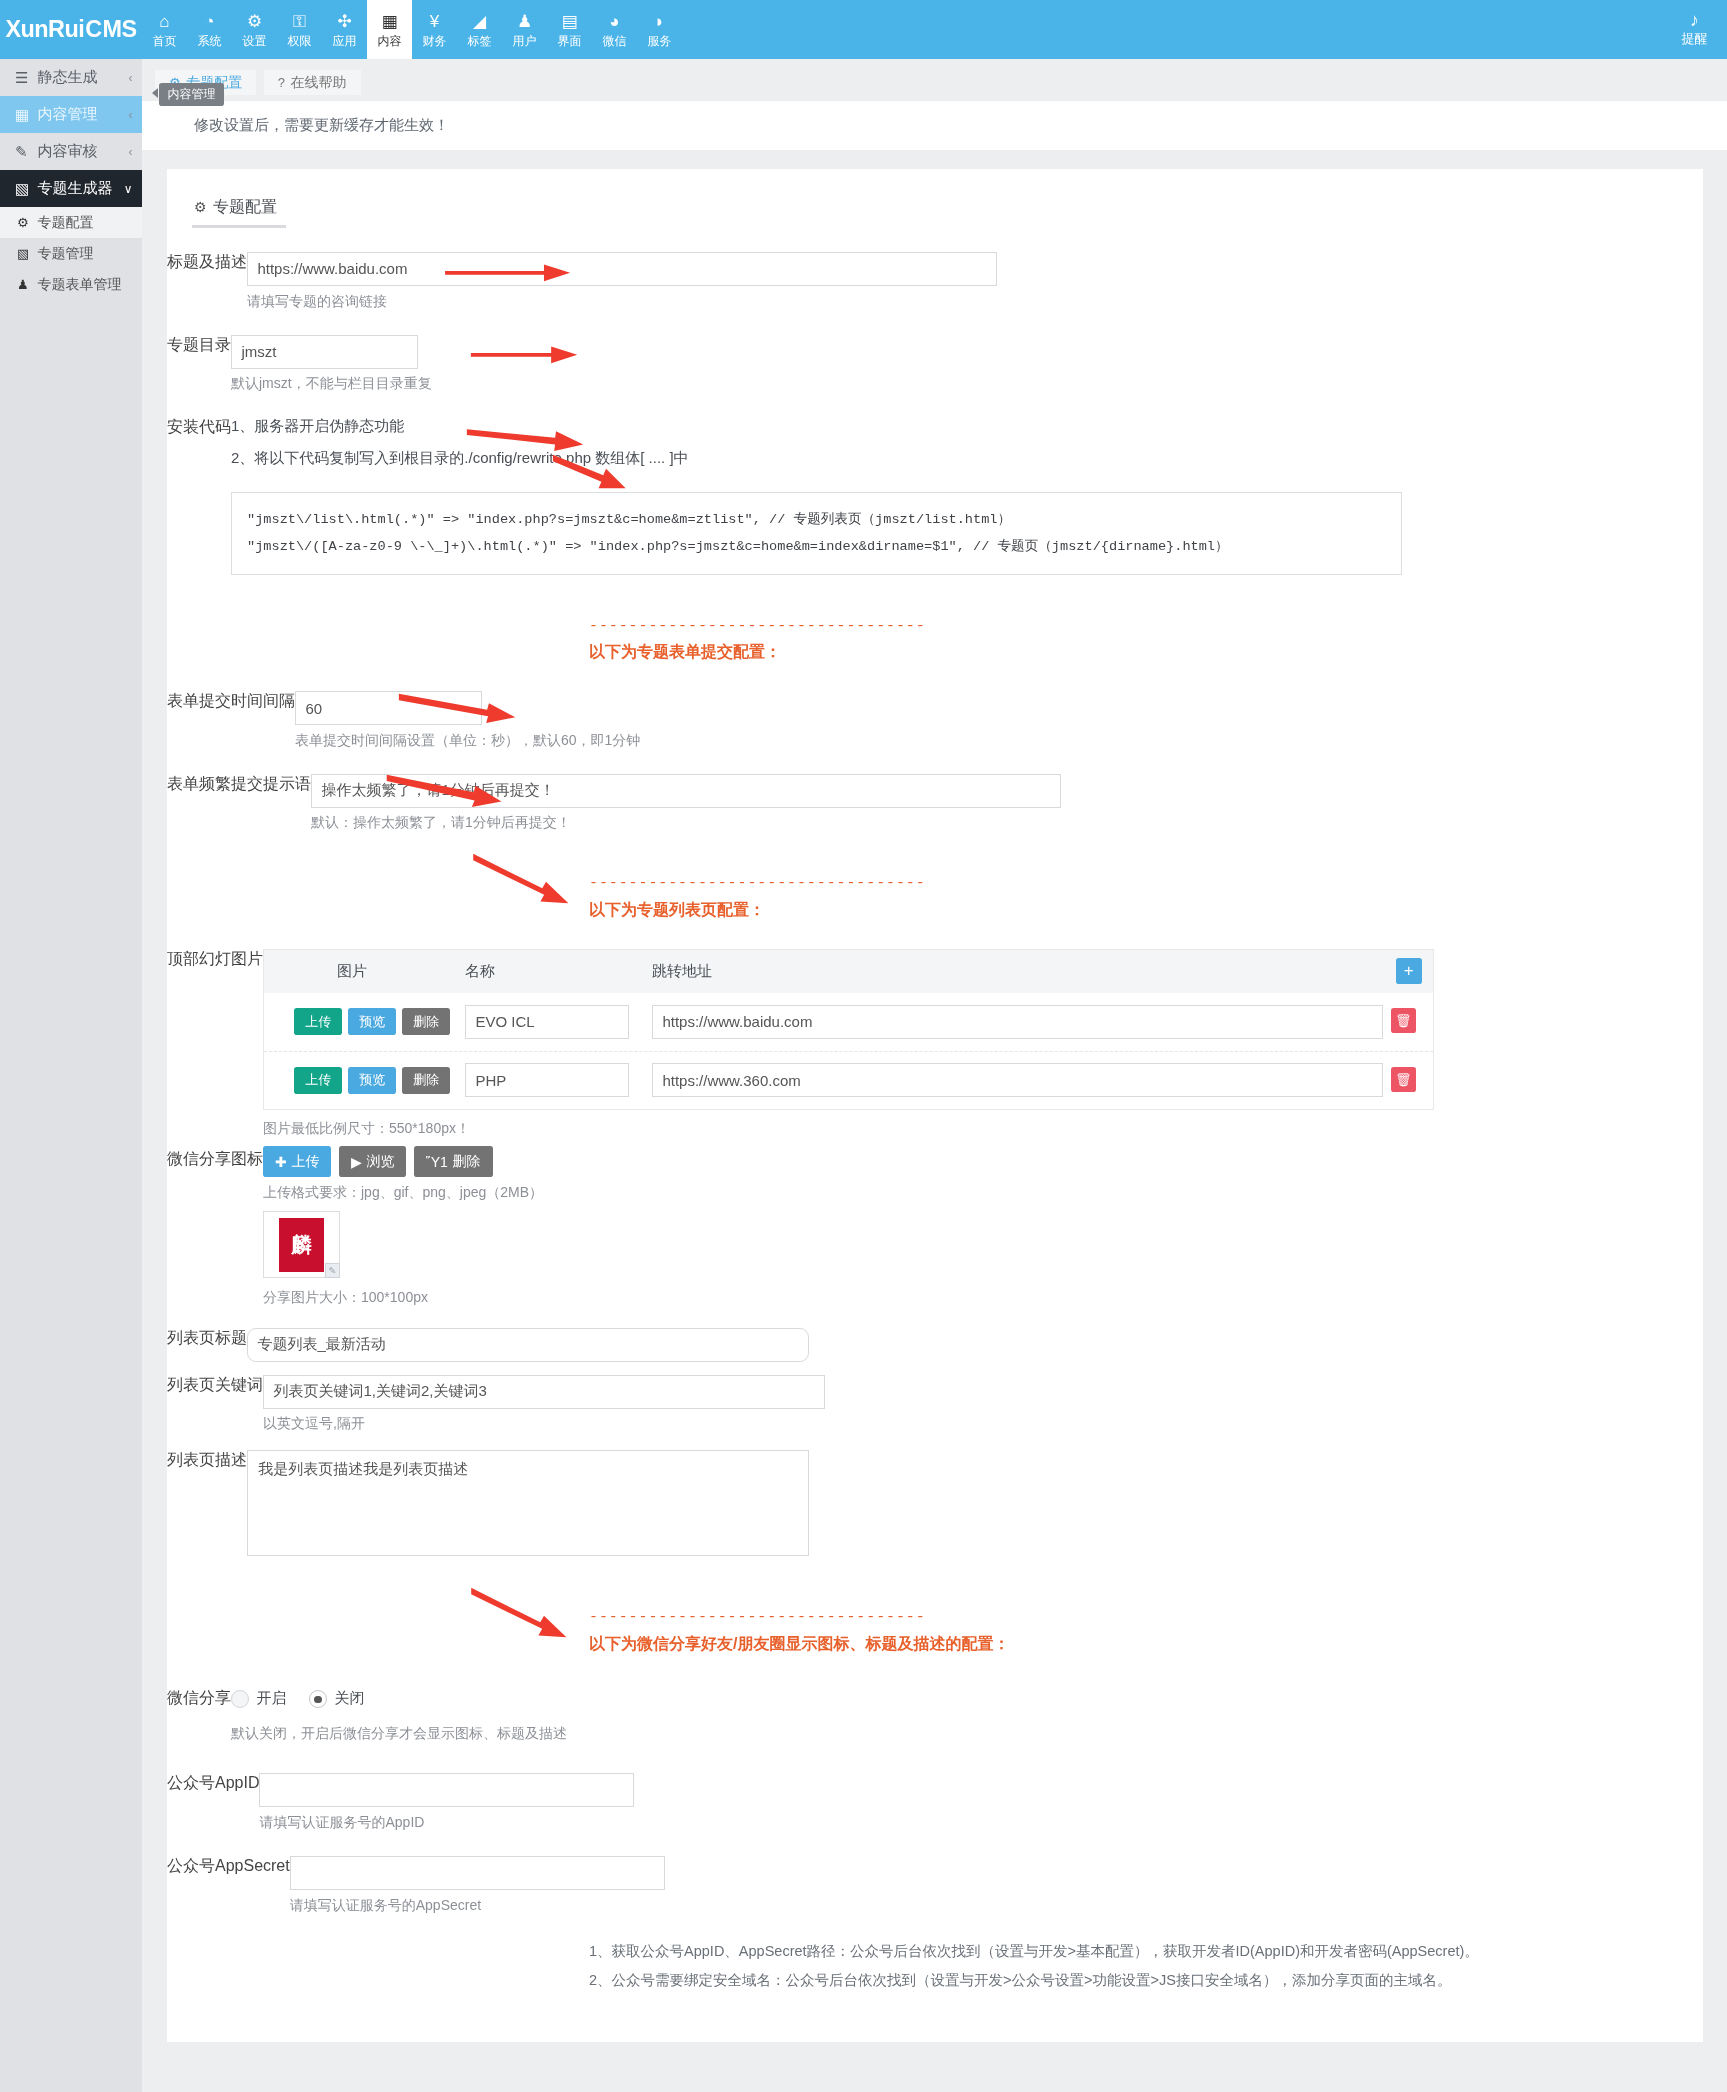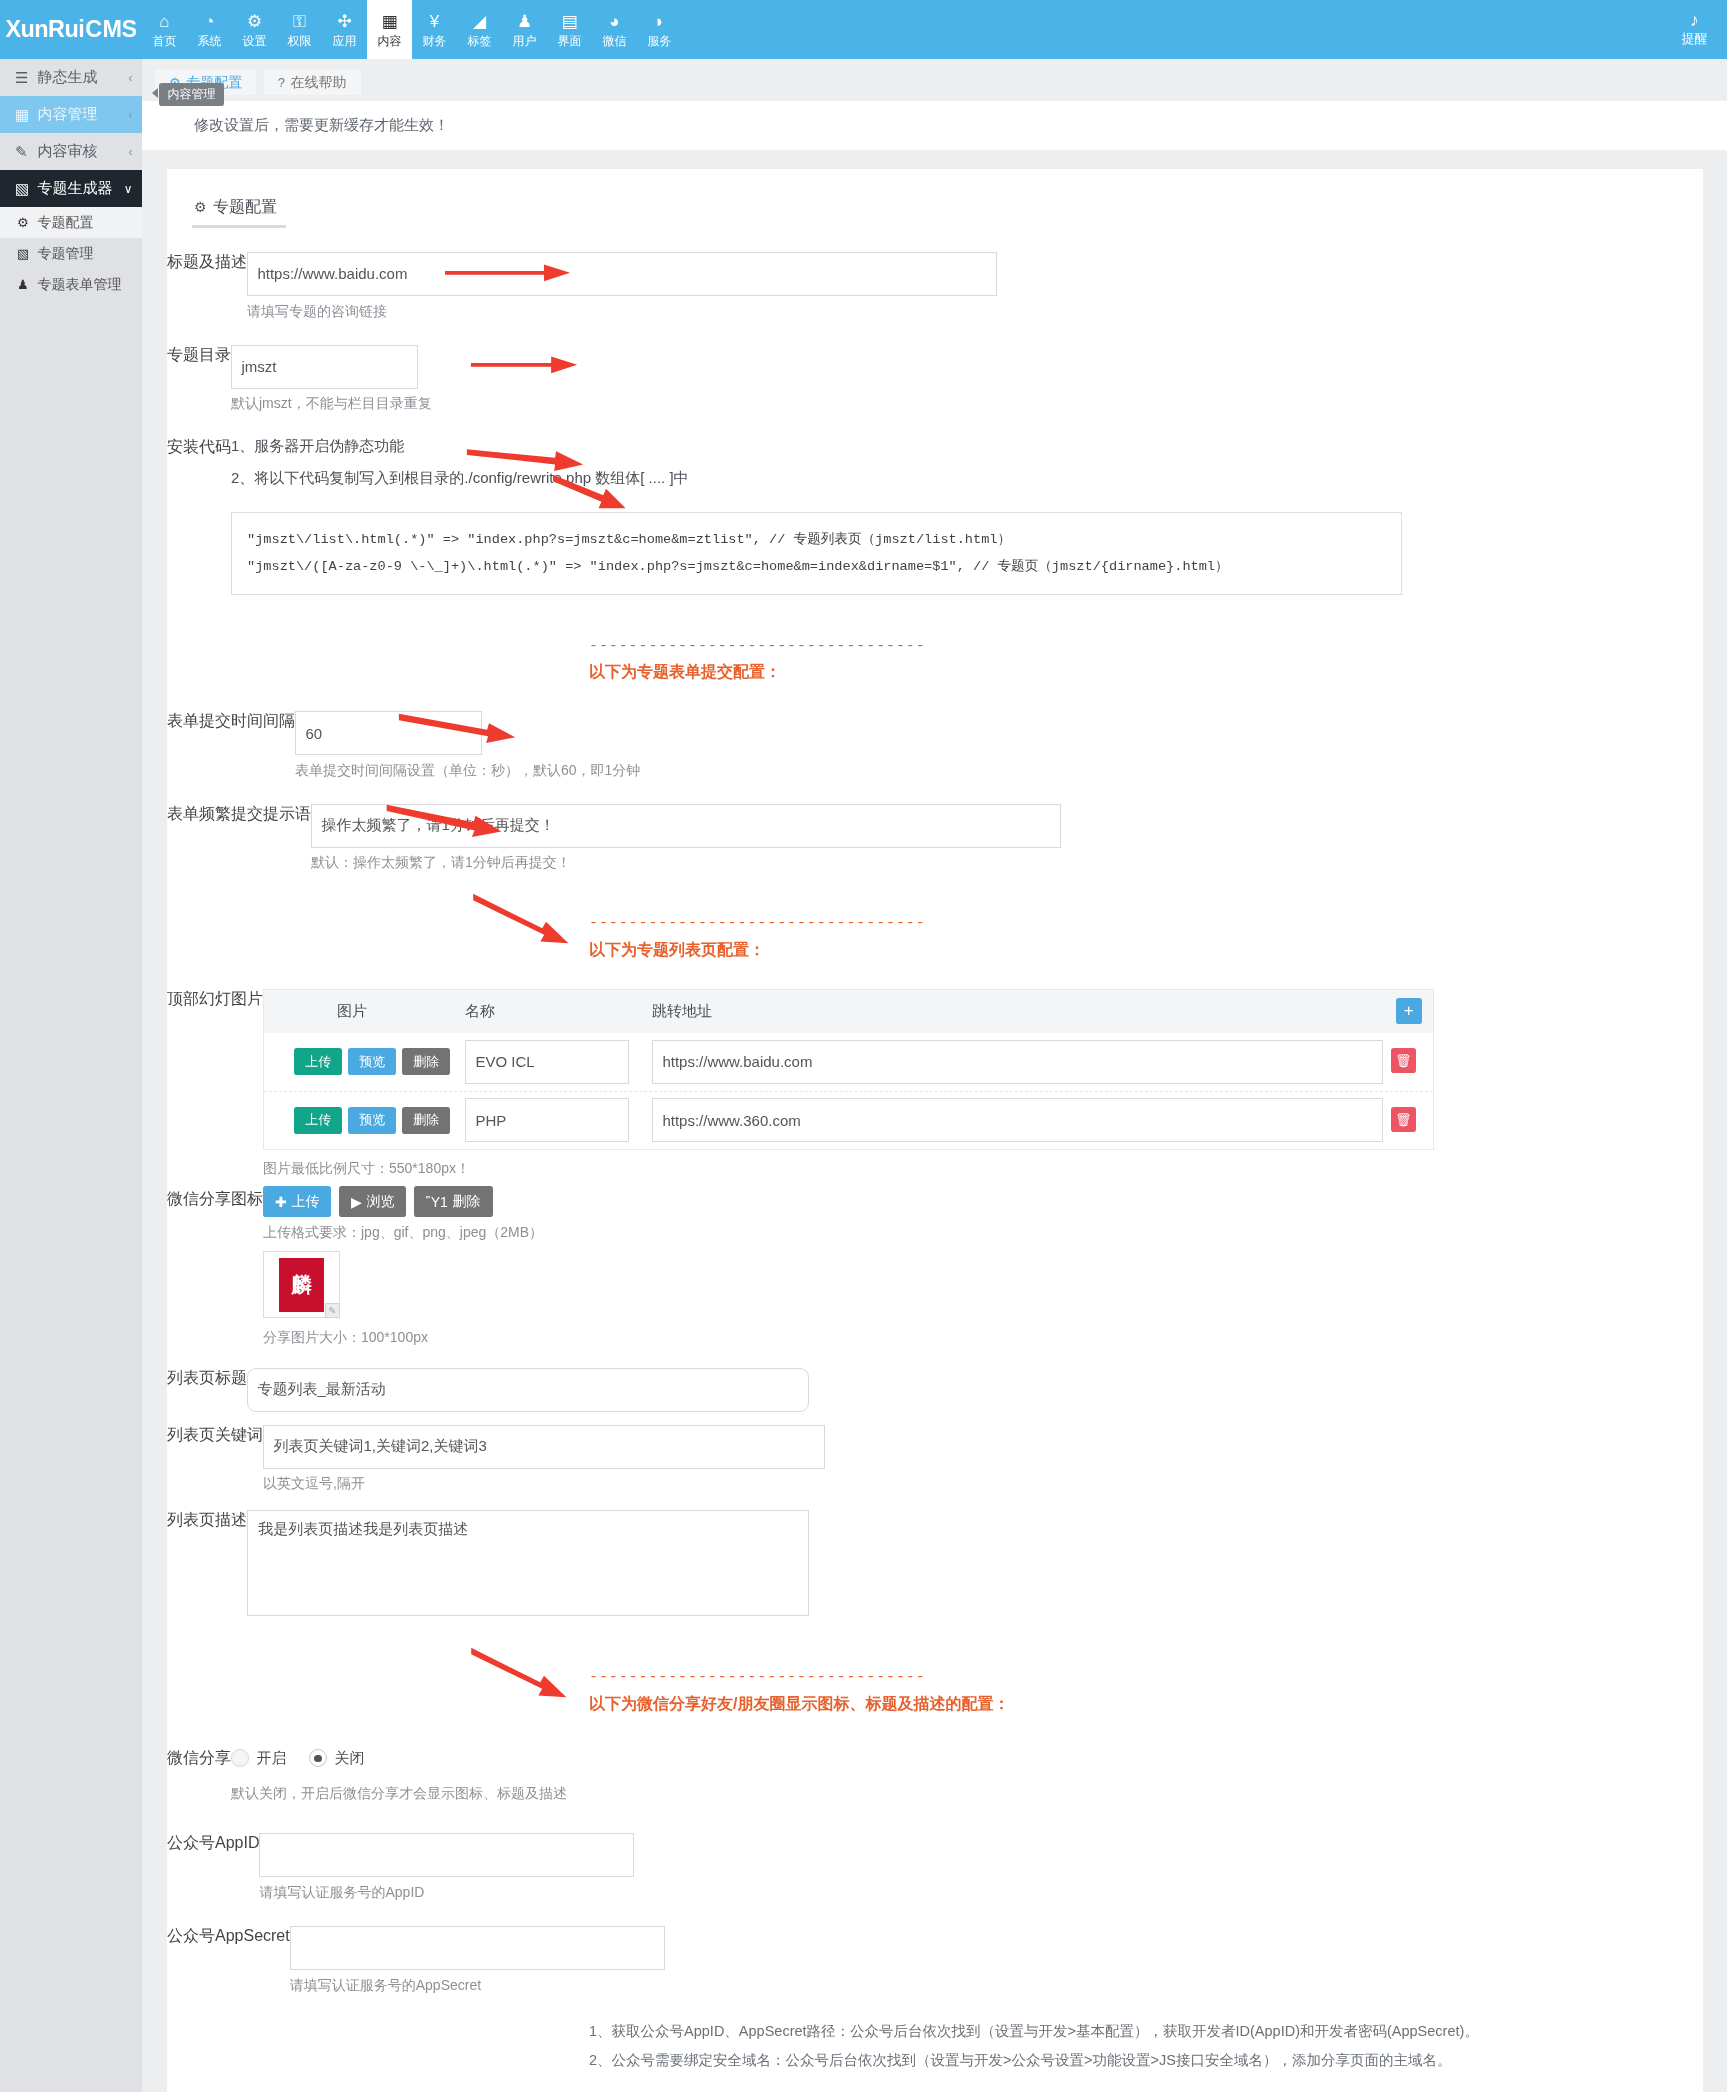"https://www.baidu.com" input[type=text] { height: 44px -> 34px }
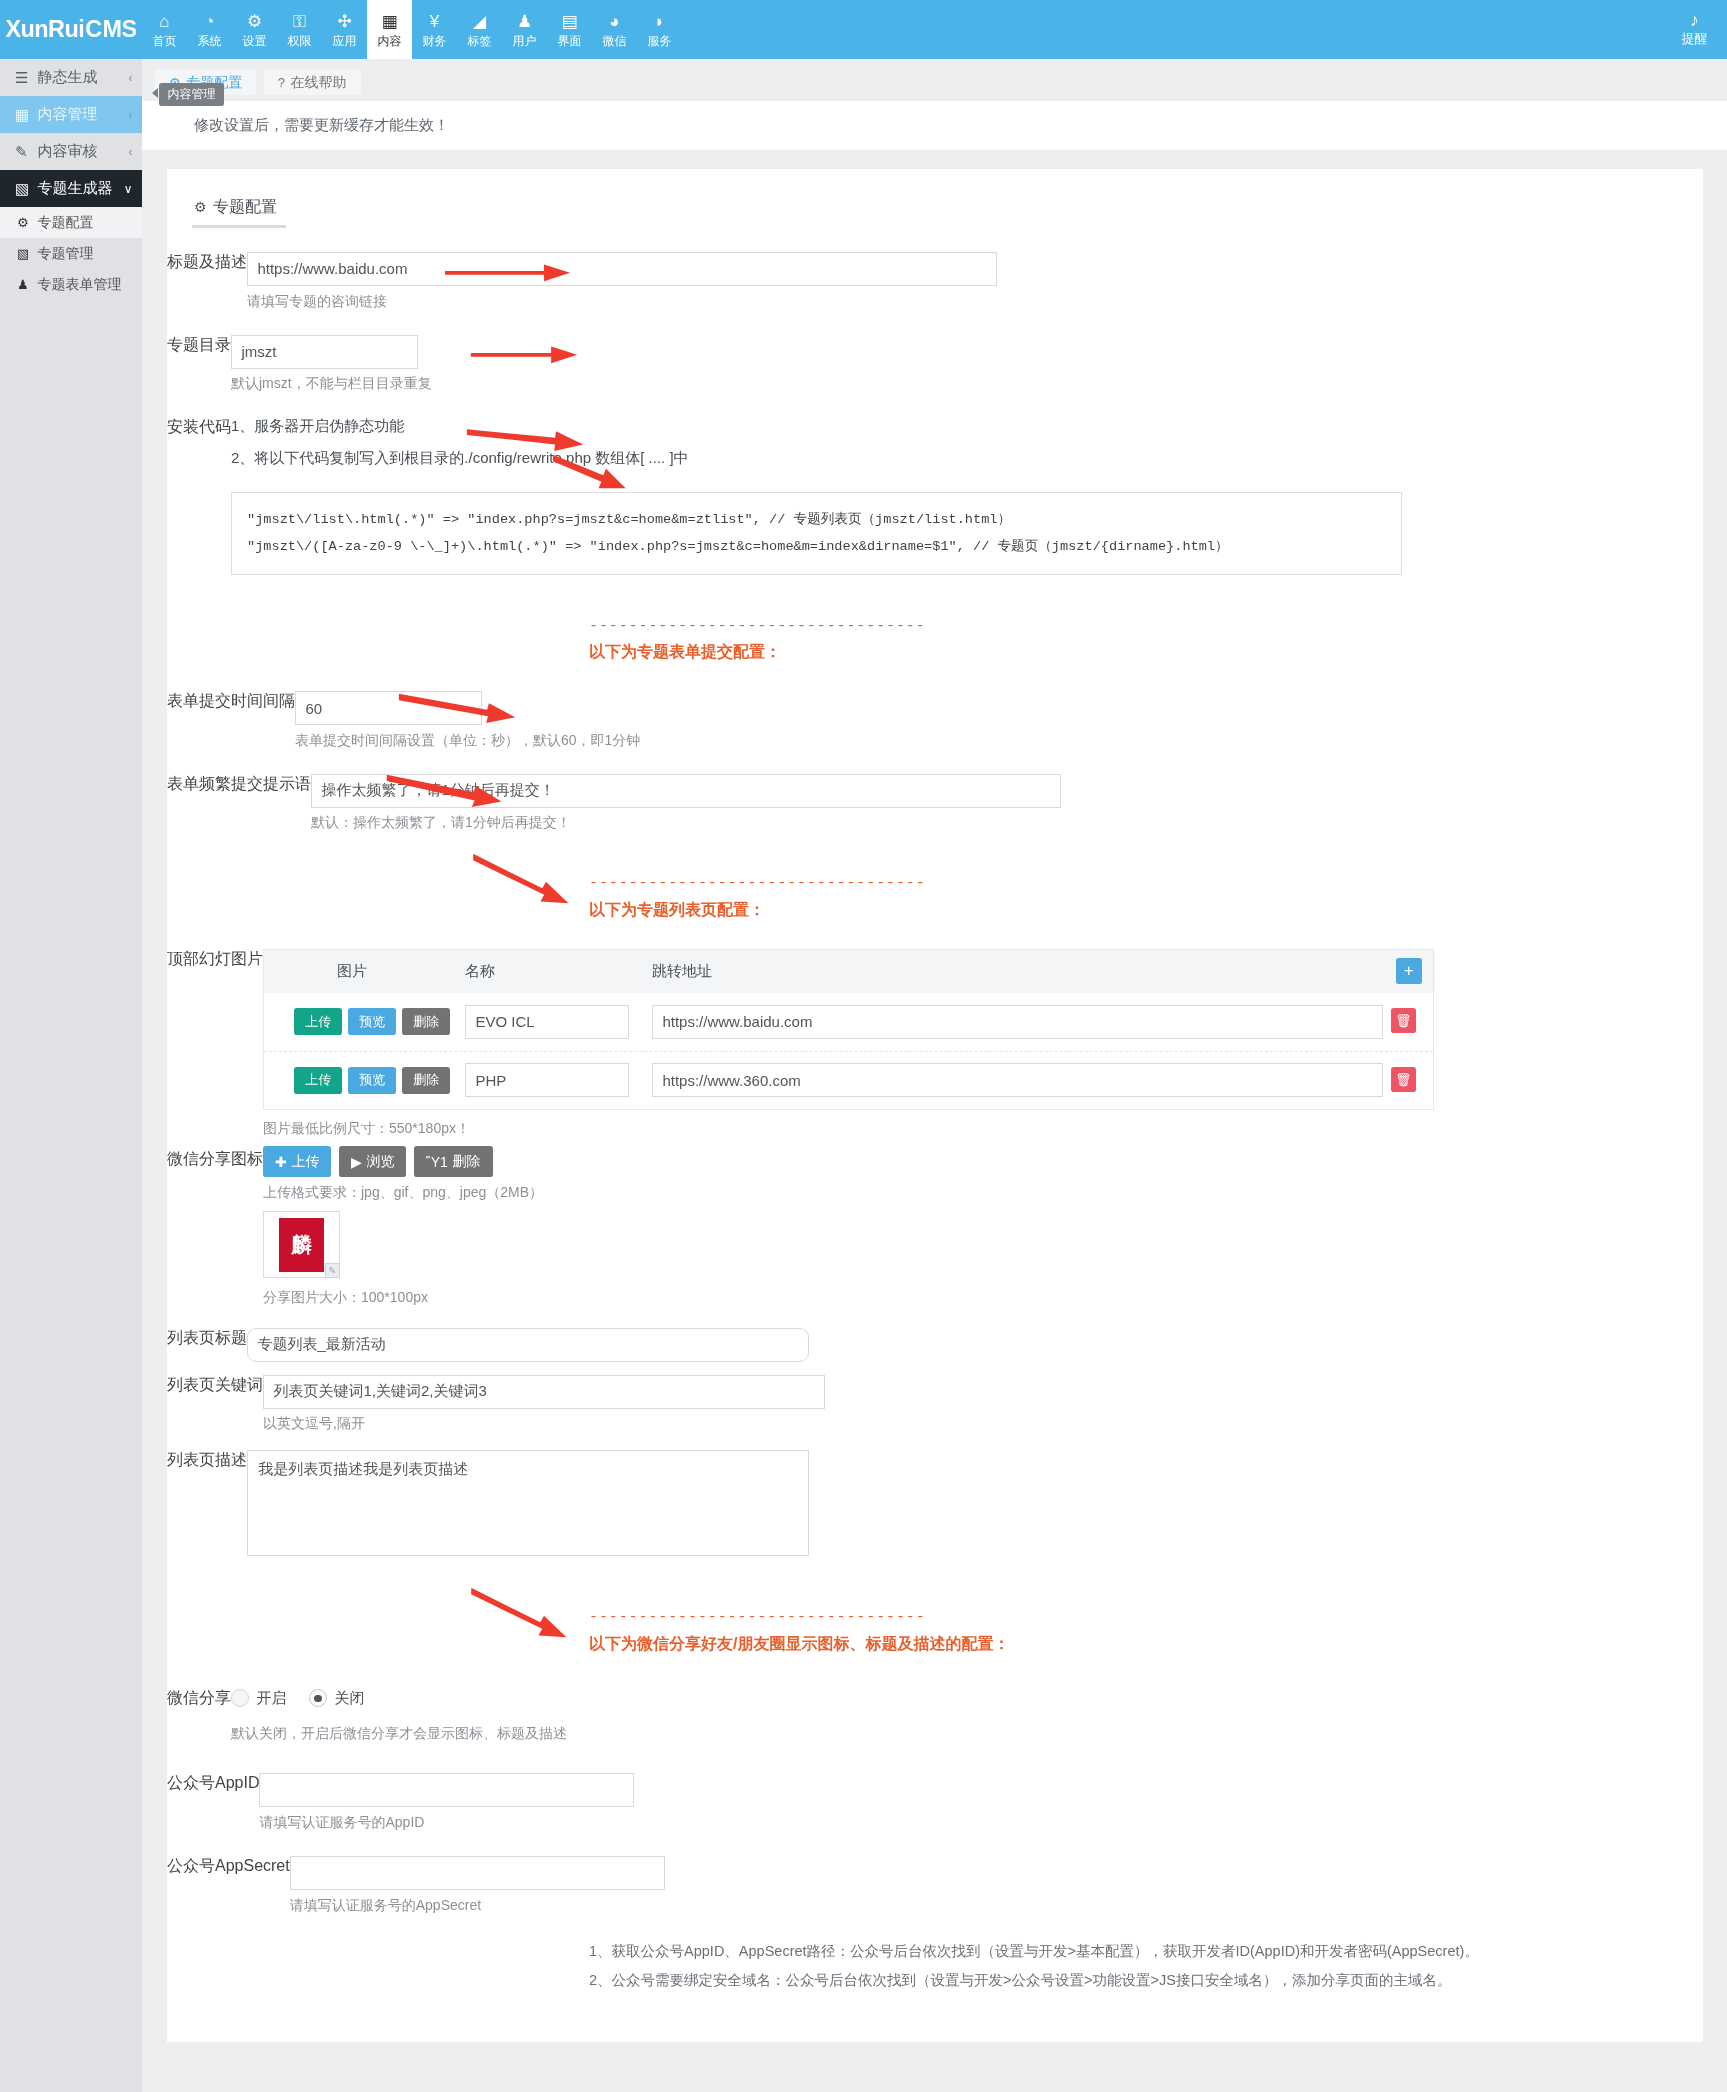"开启" .radio { align-items: flex-start -> flex-end }
